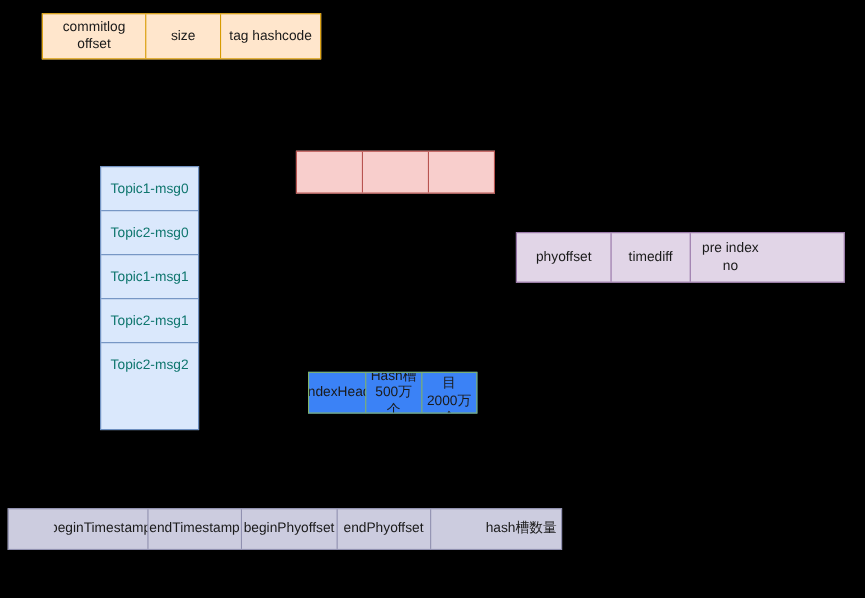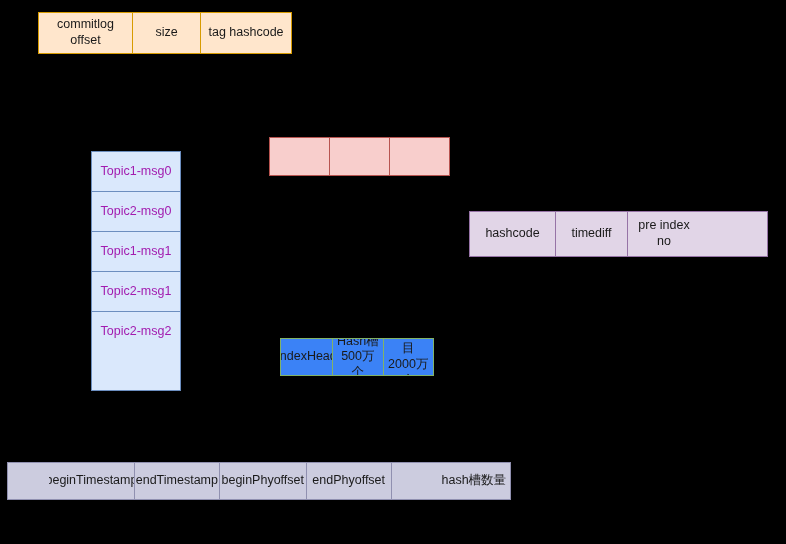"Topic1-msg0" #commitlog-message-column .cell { color: #a21caf -> #0f766e }
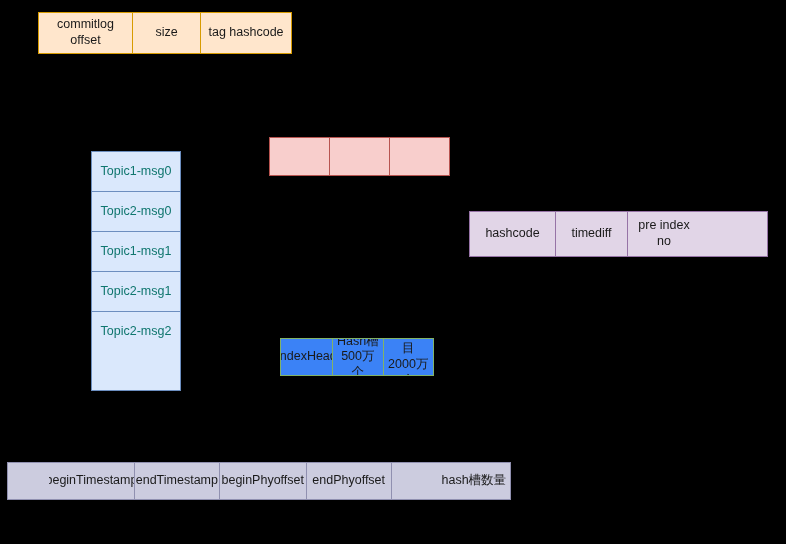"hashcode" div.cell { text: hashcode -> phyoffset }
